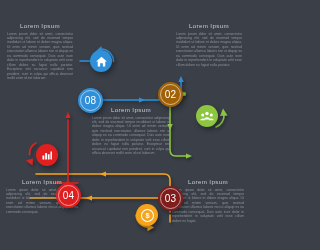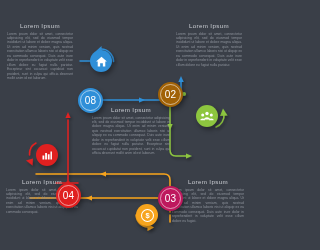"03" .n03 { background: #be185d -> #7f1d1d }
